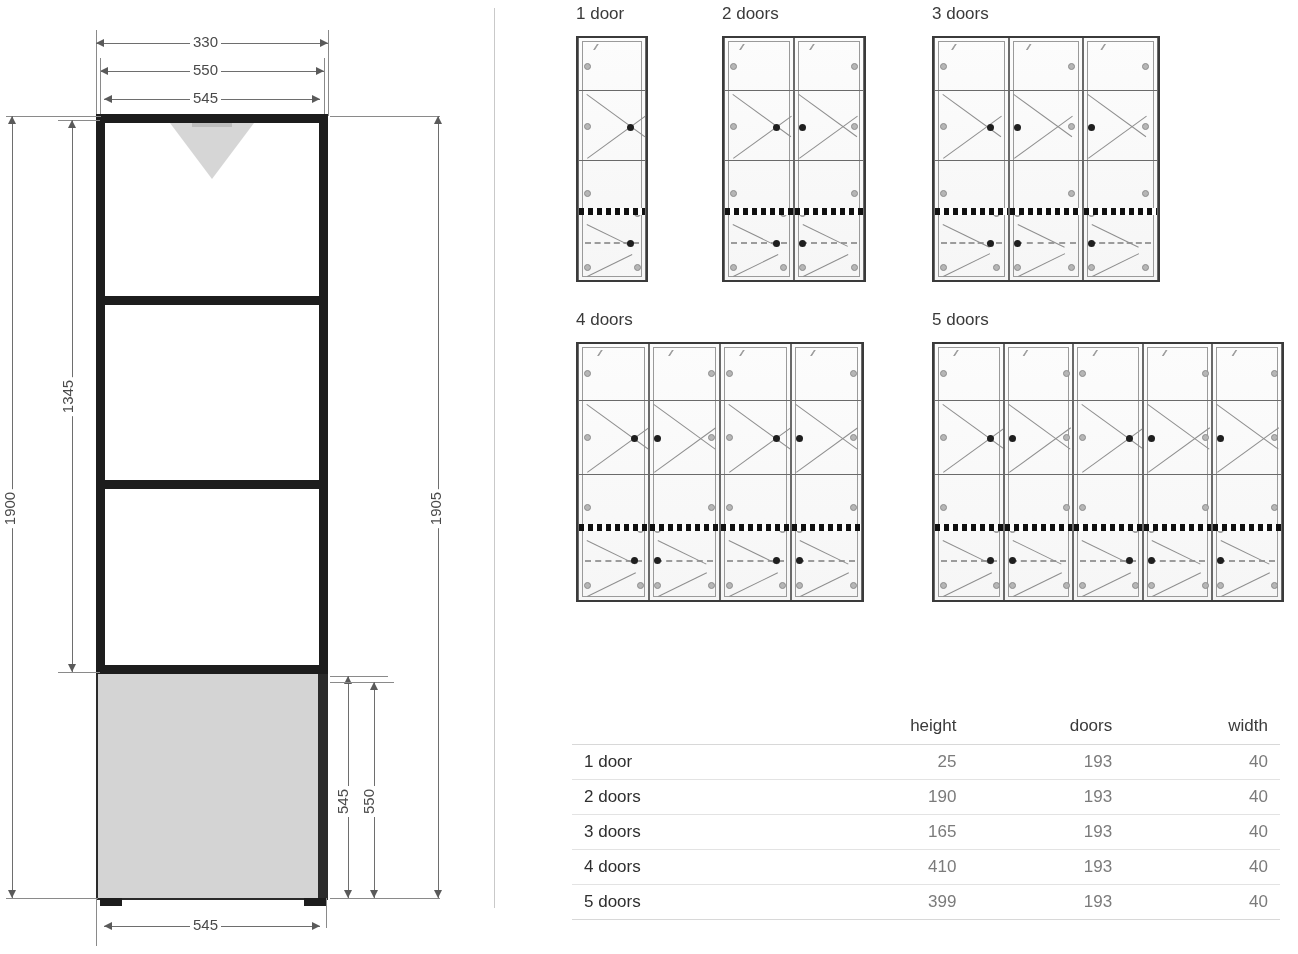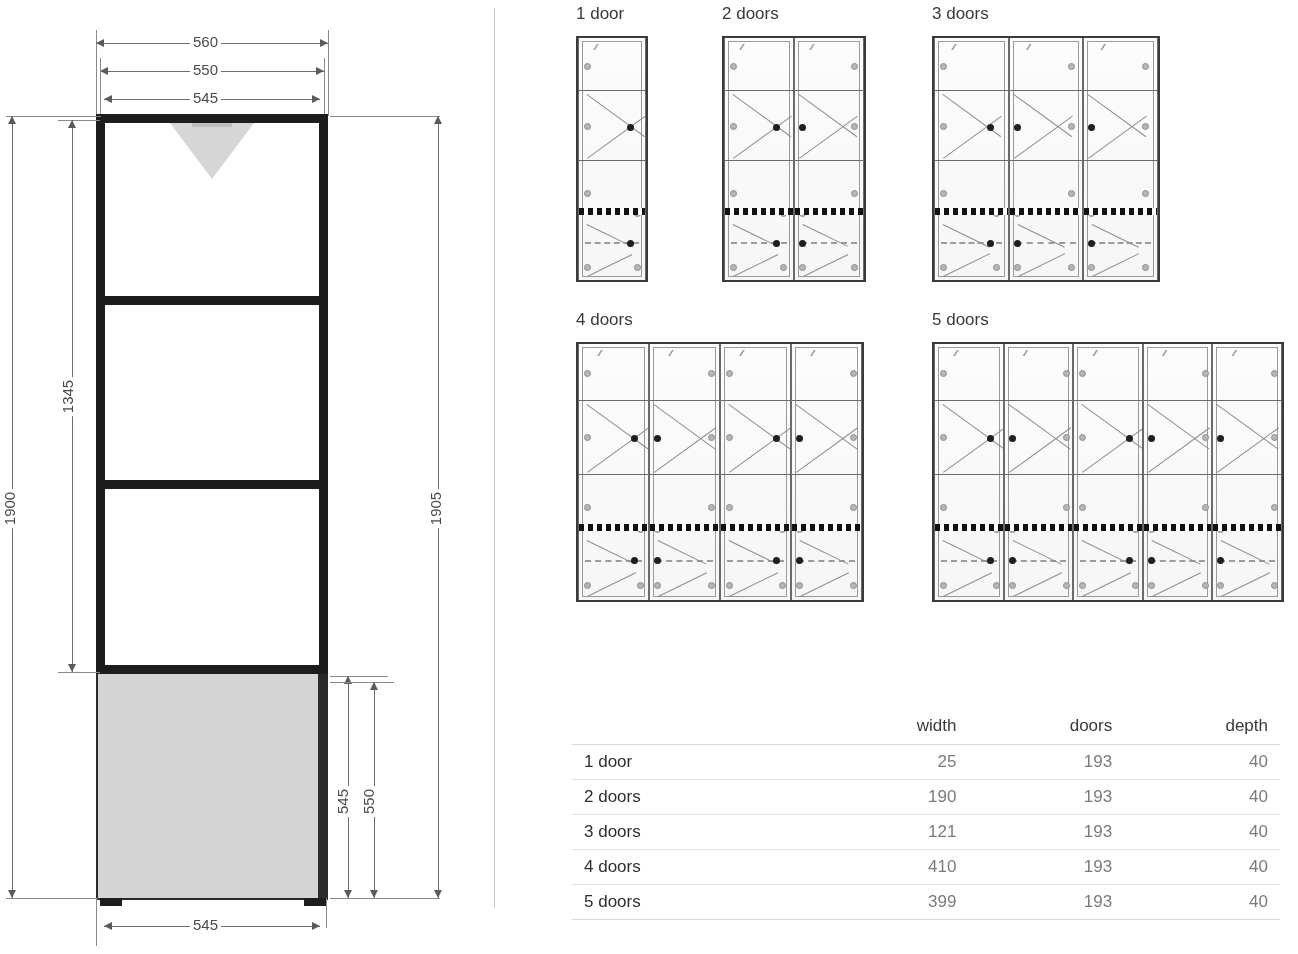"560" div.dim-label { text: 560 -> 330 }
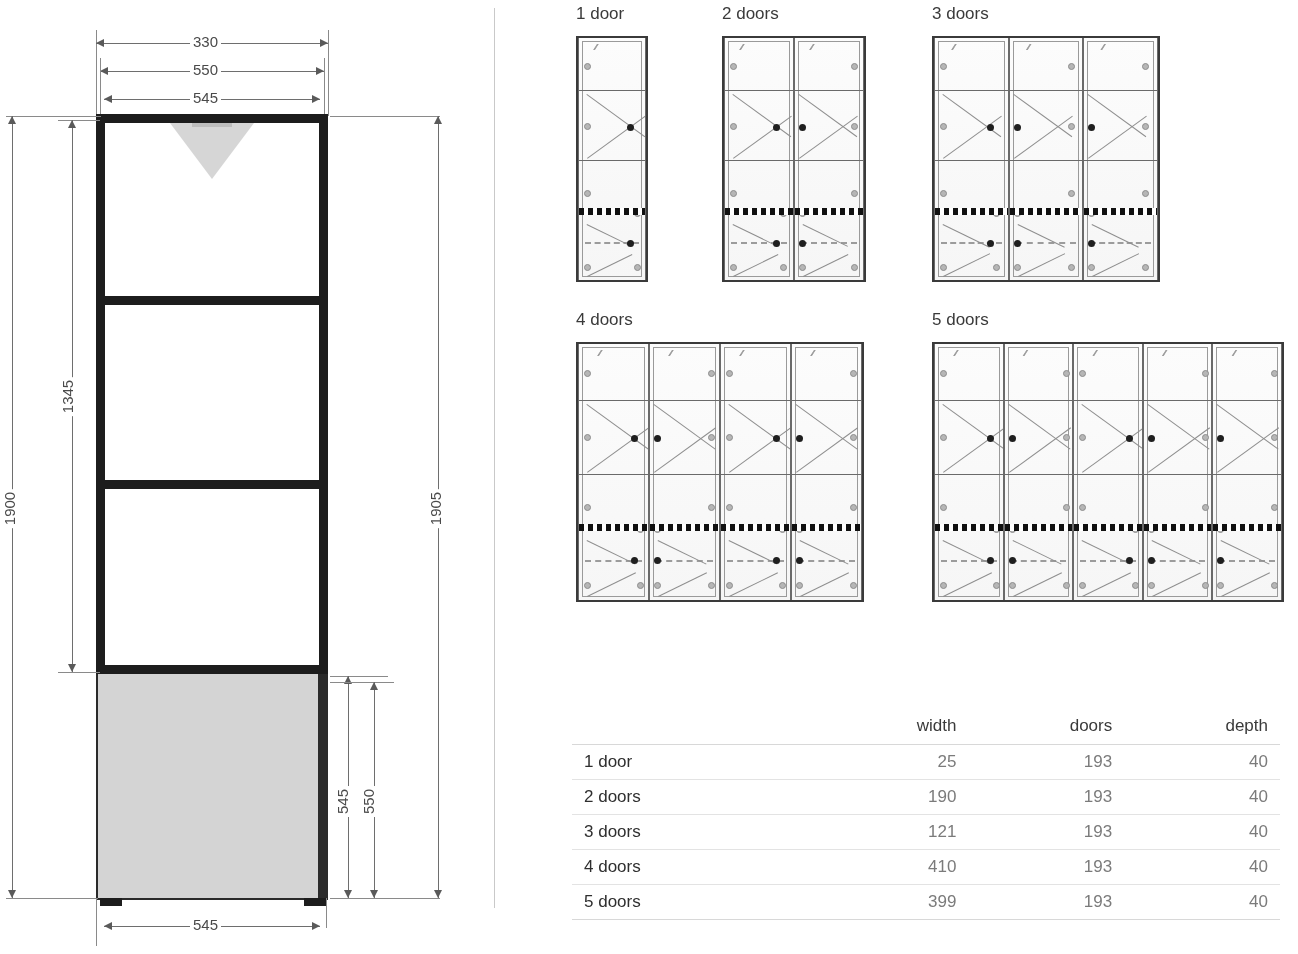"width" th { text: width -> height }
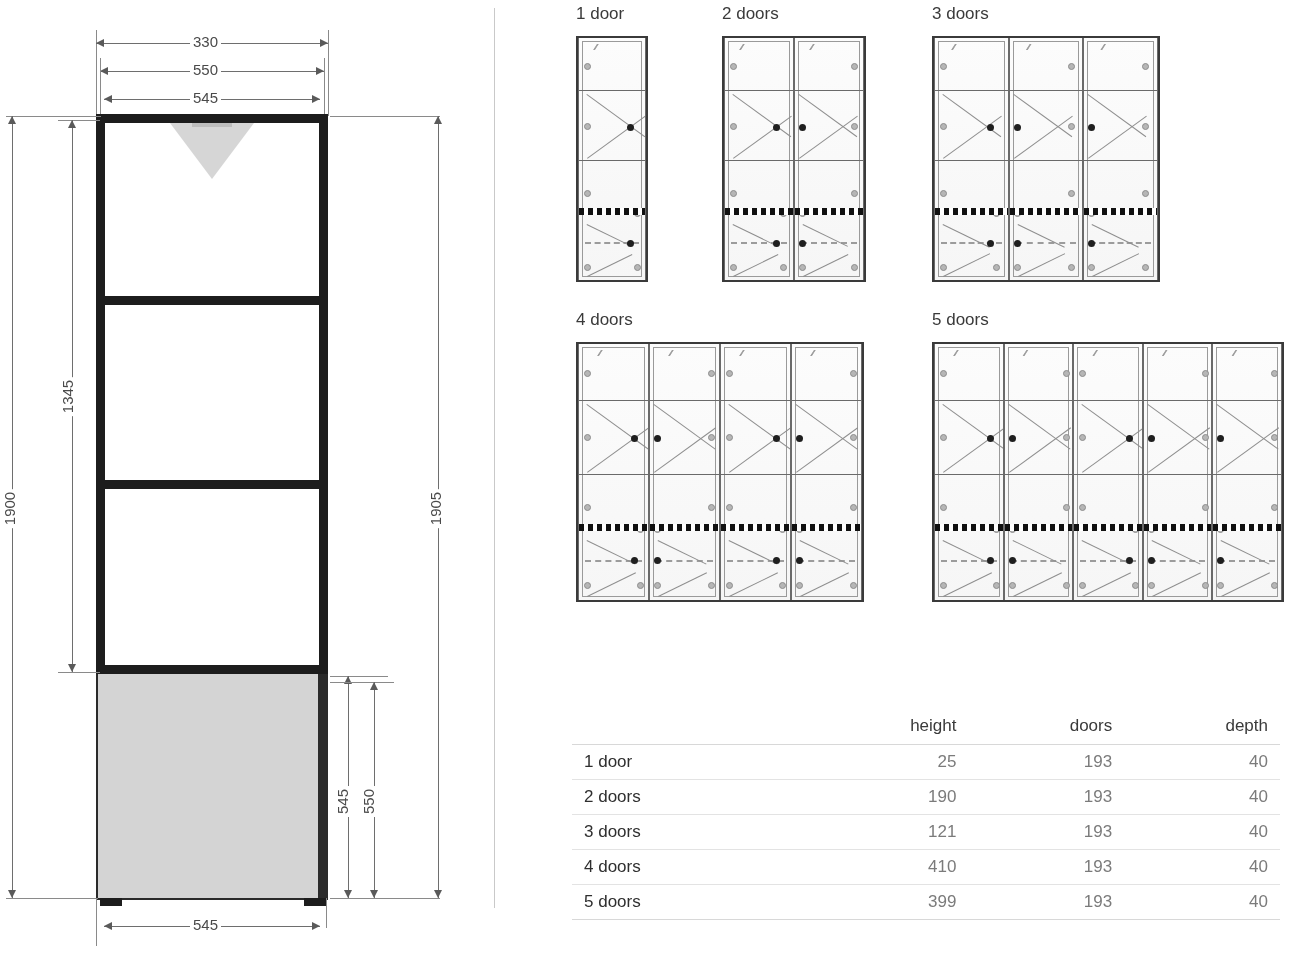"depth" th { text: depth -> width }
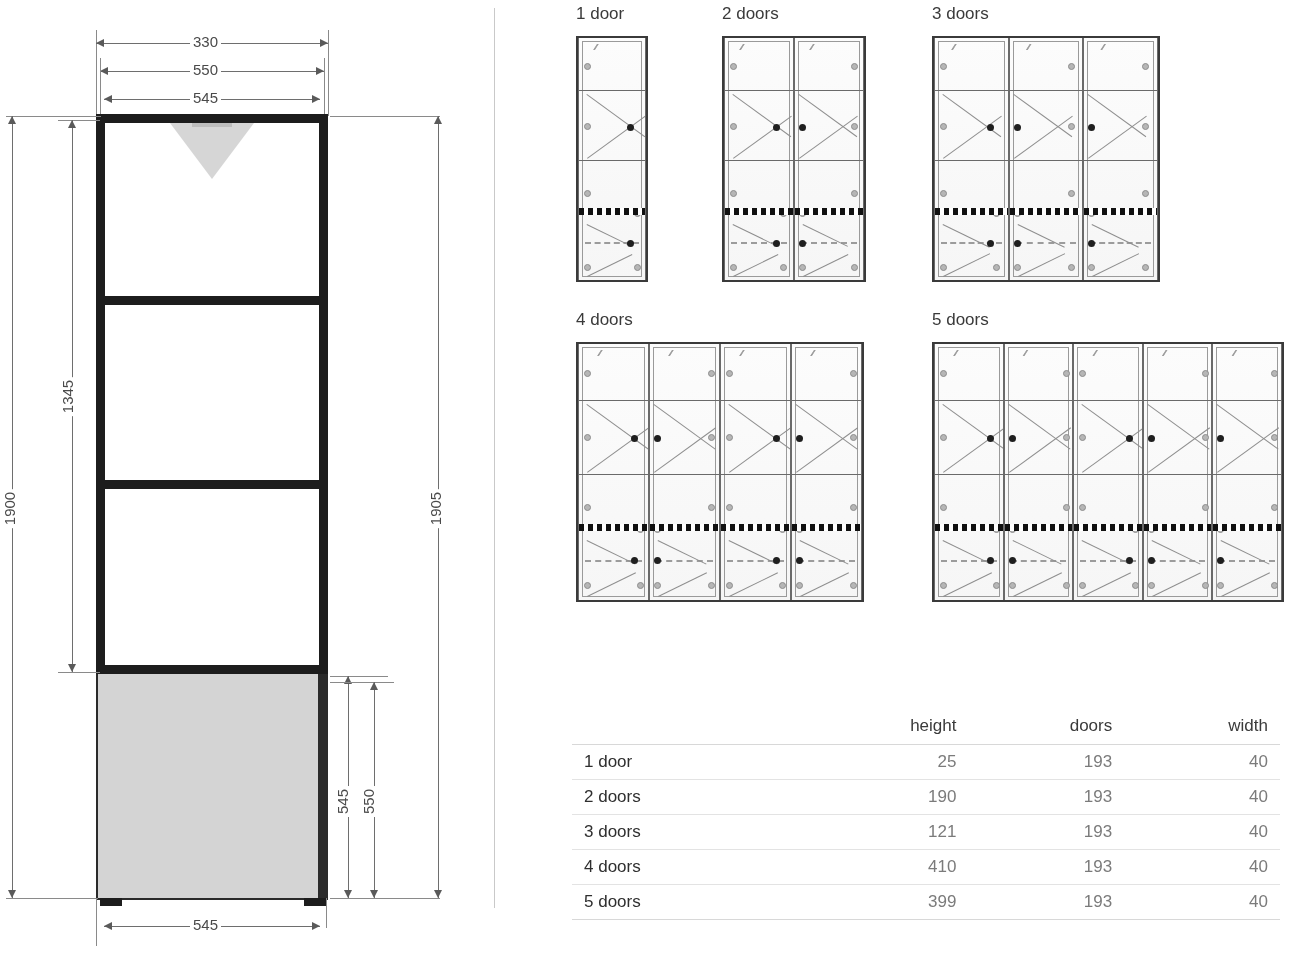"121" td { text: 121 -> 165 }
